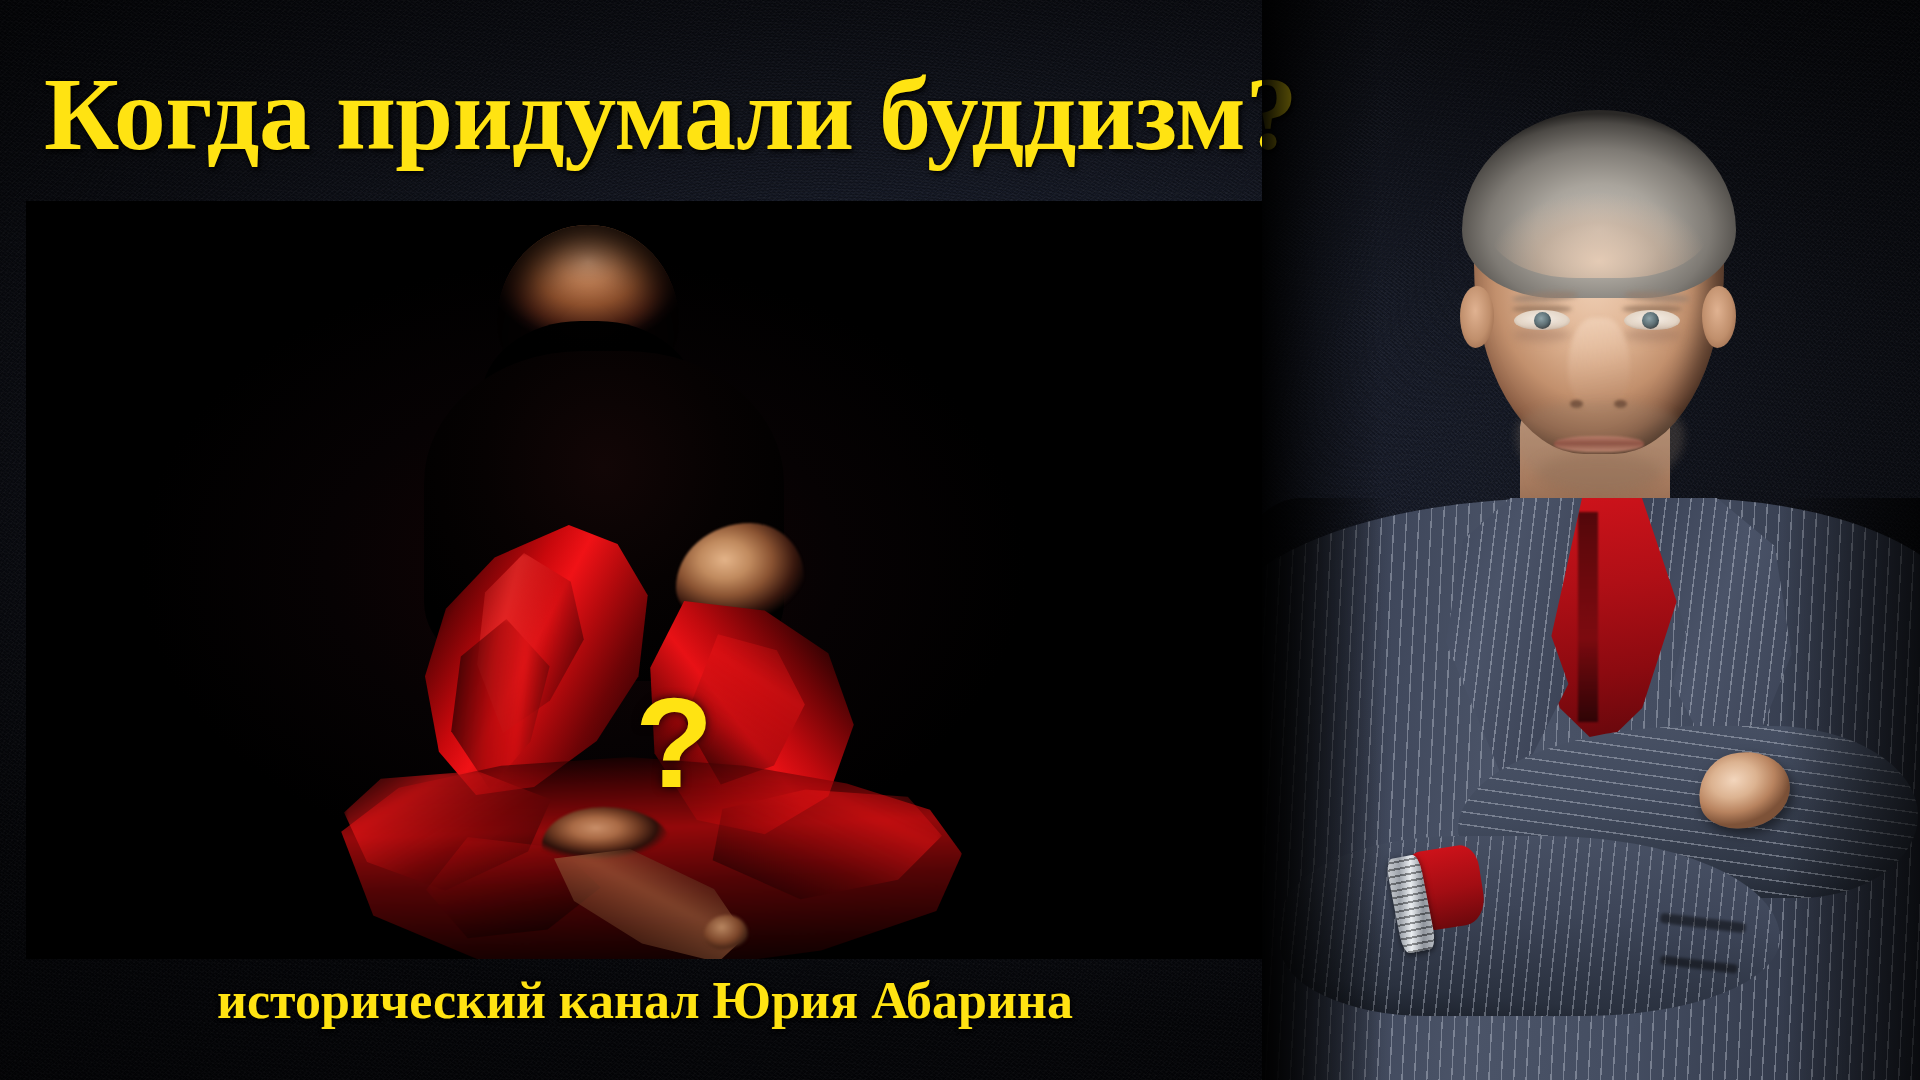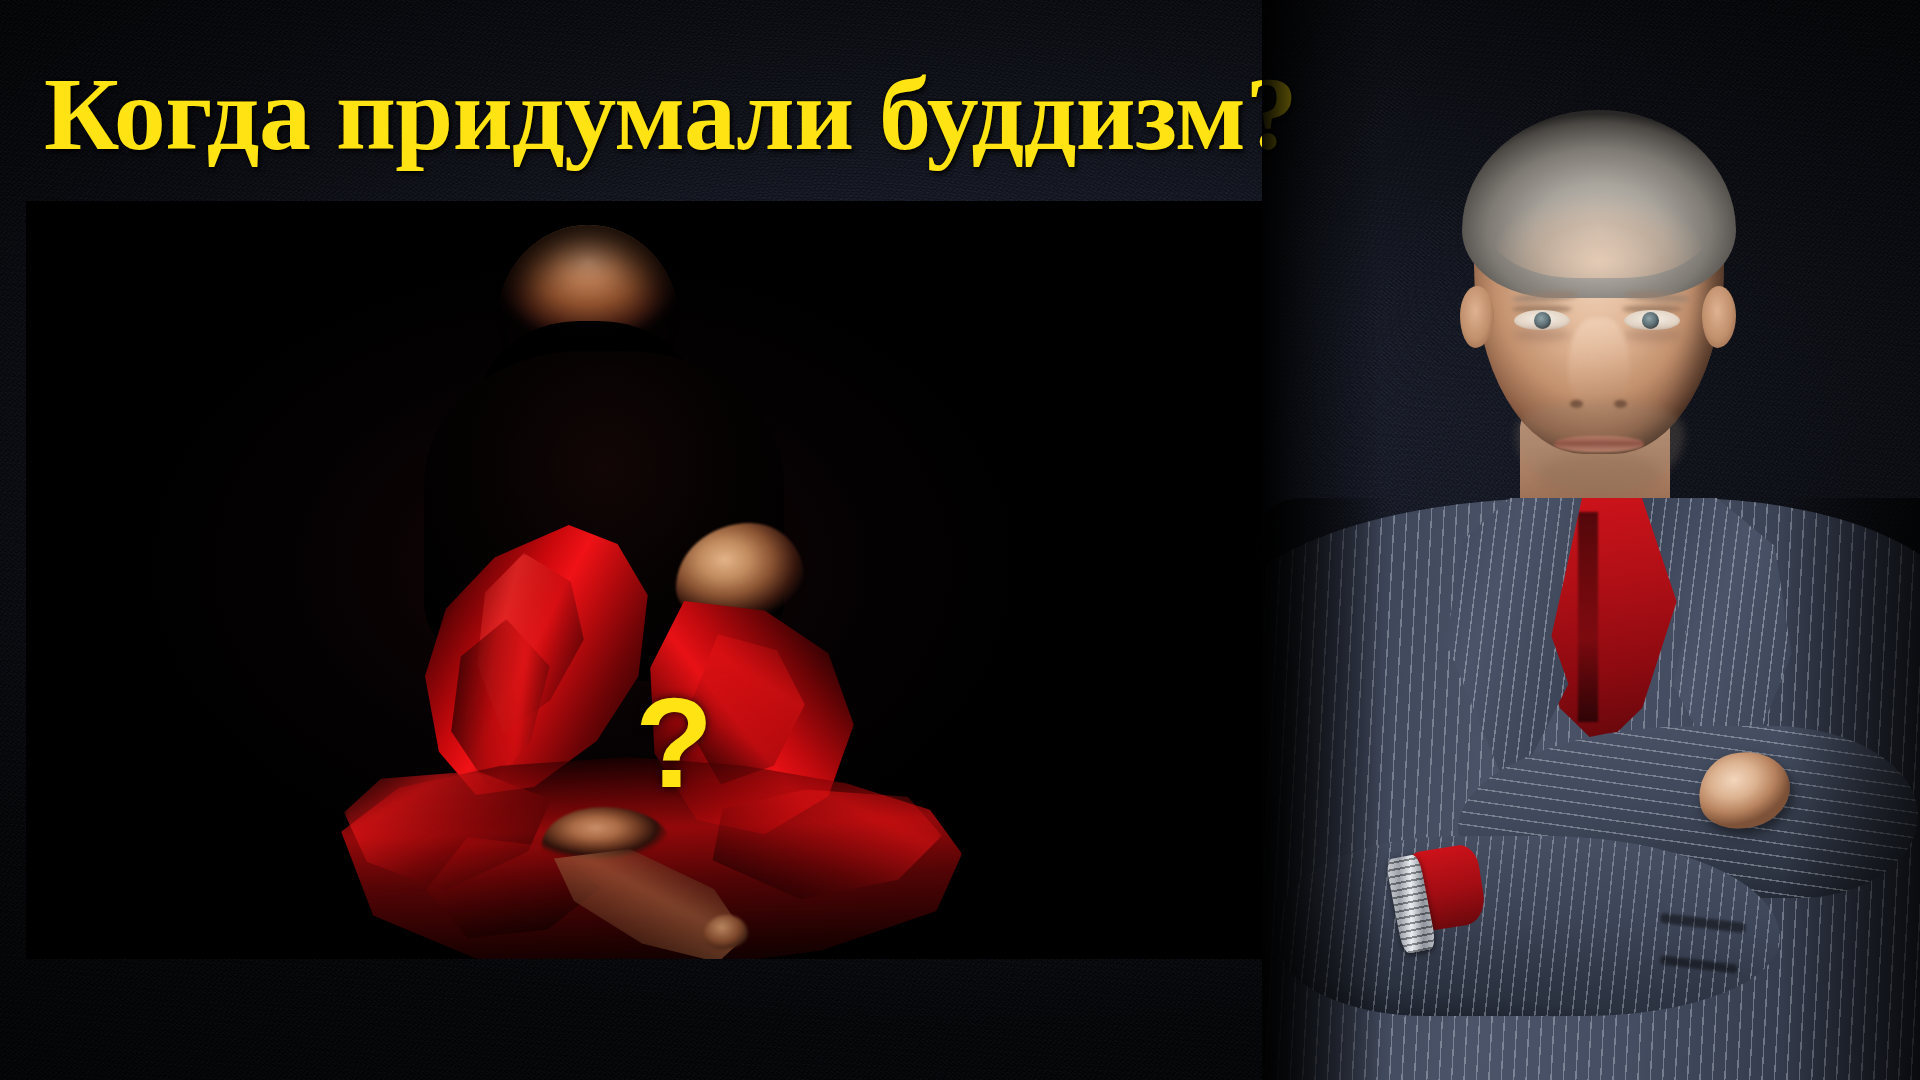"исторический канал Юрия Абарина" div.caption { html: none -> <div>исторический канал Юрия Абарина</div> }
